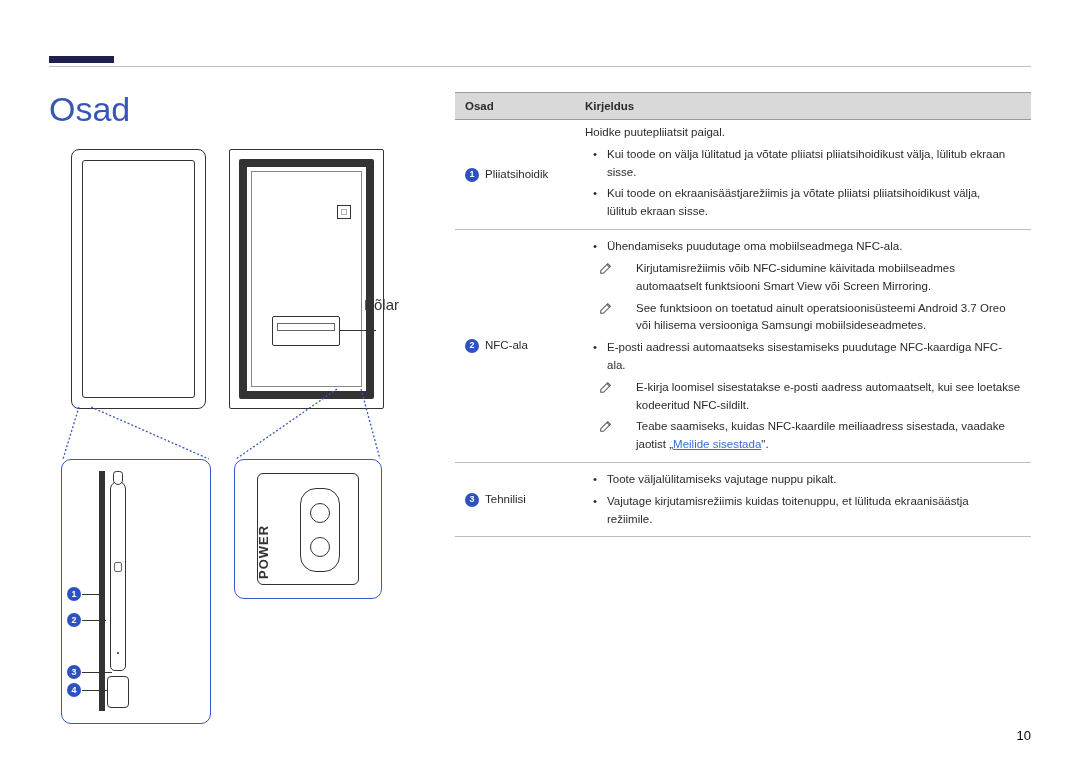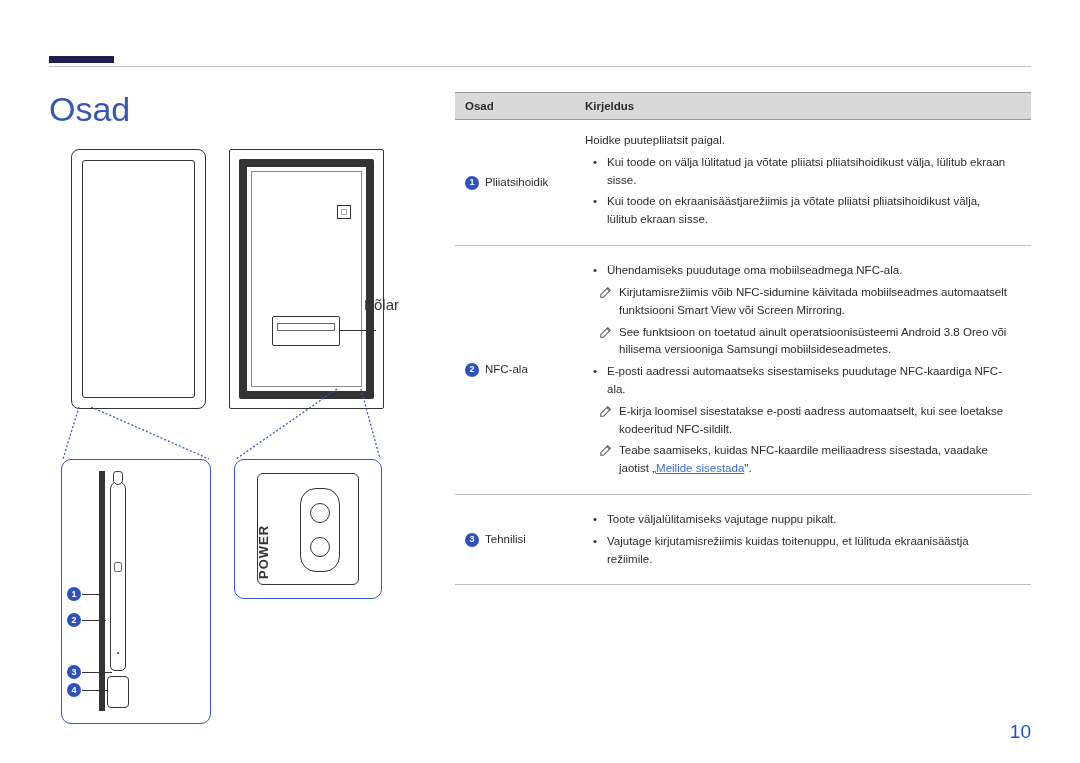"Hoidke puutepliiatsit paigal." tbody td { padding: 12px 10px -> 4px 10px }
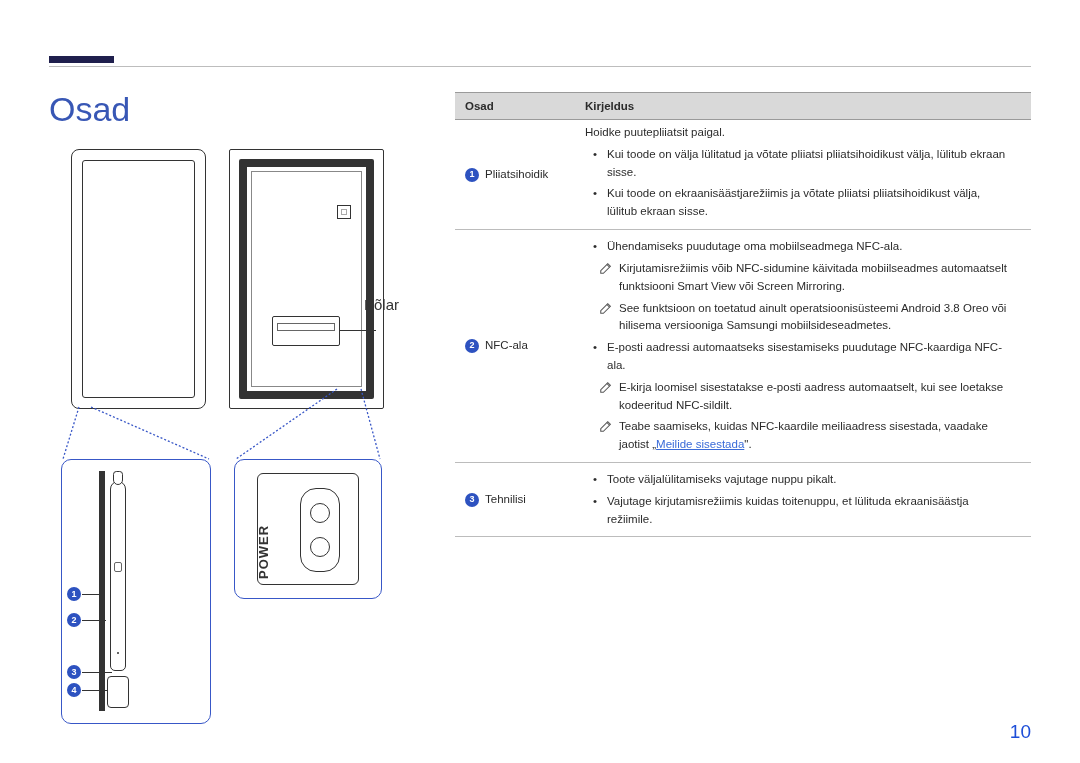"Kirjutamisrežiimis võib NFC-sidumine" .sub-note { gap: 6px -> 23px }
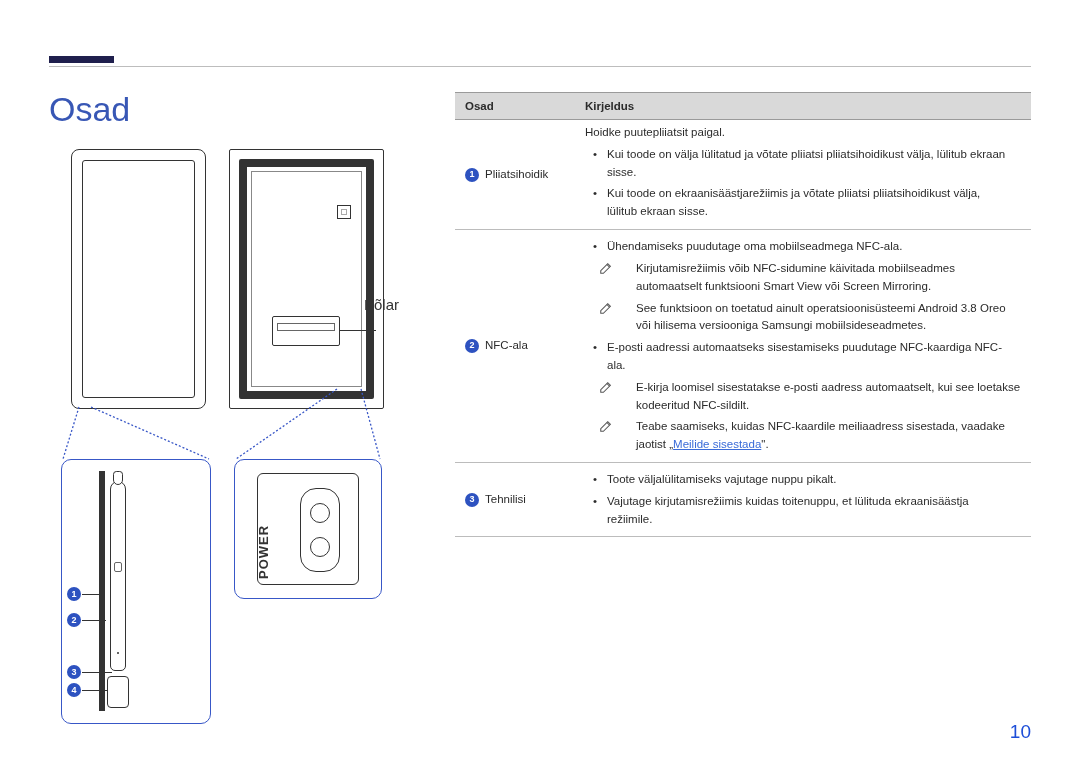"See funktsioon on toetatud ainult" div { text: 3.8 -> 3.7 }
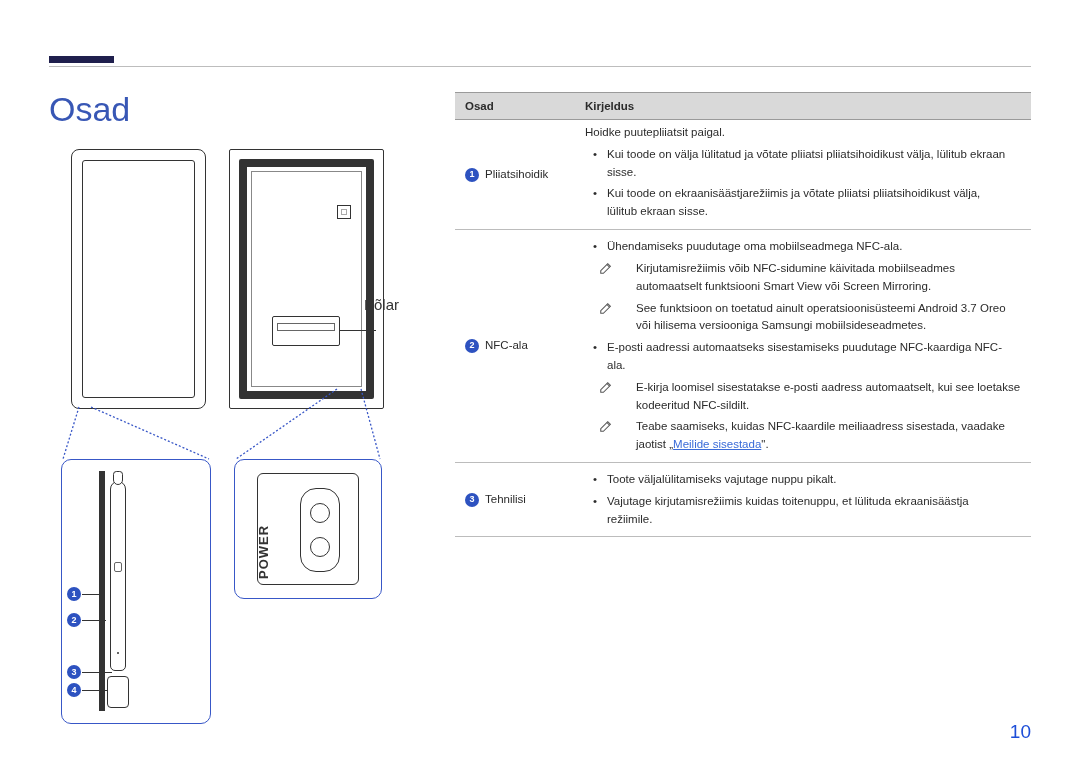"10" .page-number { color: #1d4ed8 -> #000000; font-size: 19px -> 13px }
